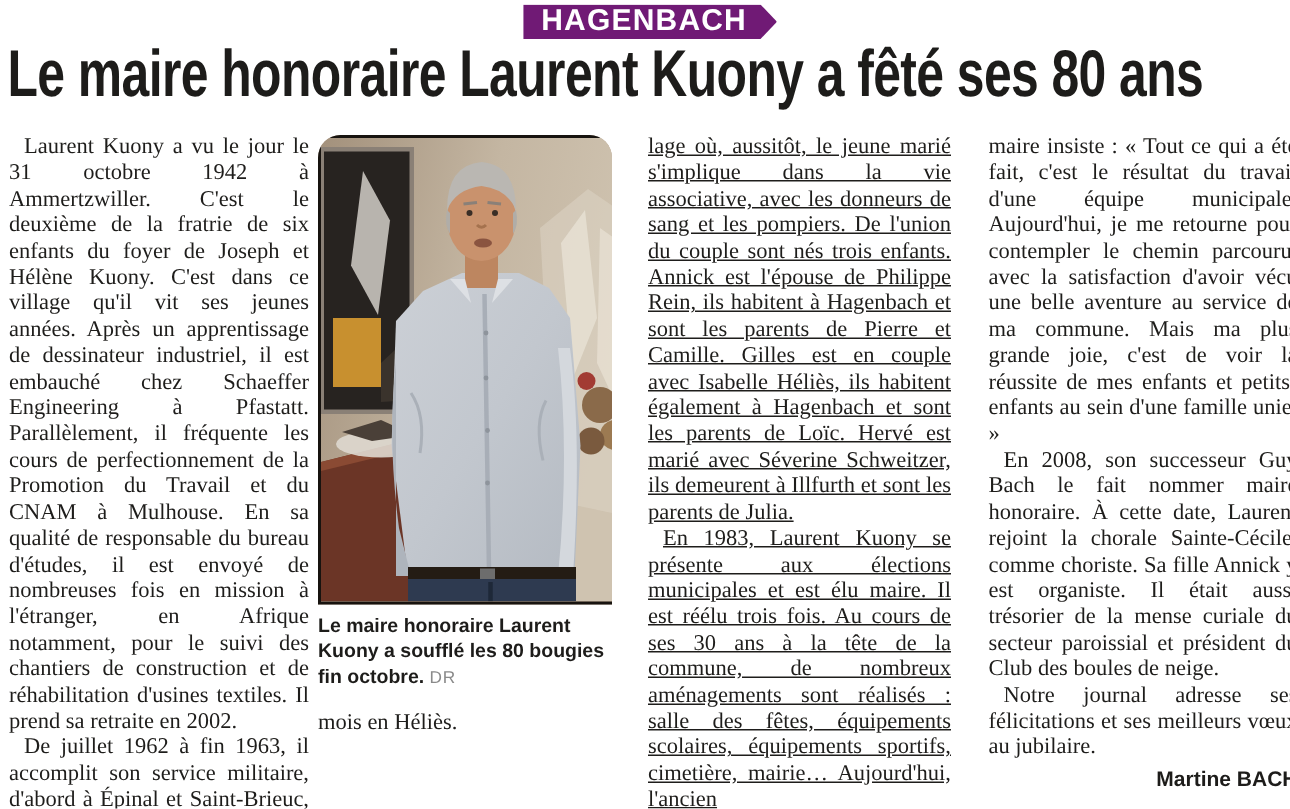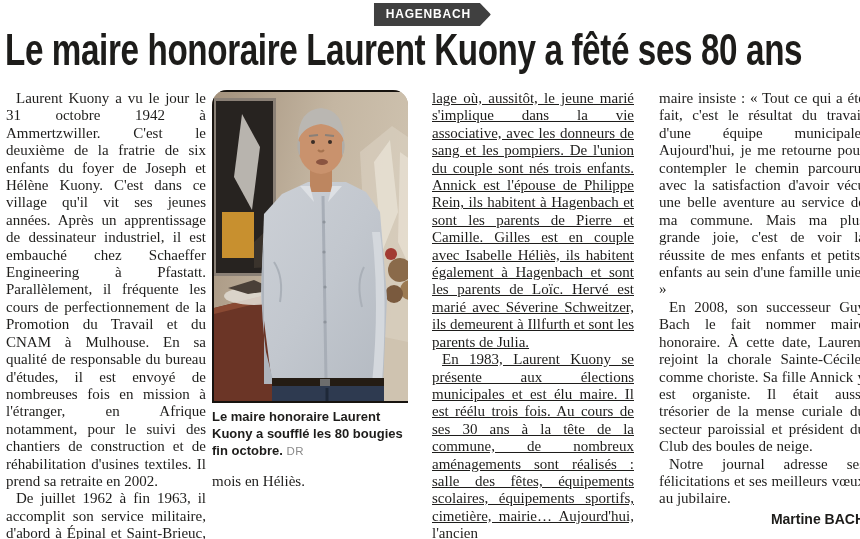"HAGENBACH" .kicker { background: #404040 -> #701a75; font-size: 12px -> 20px }
